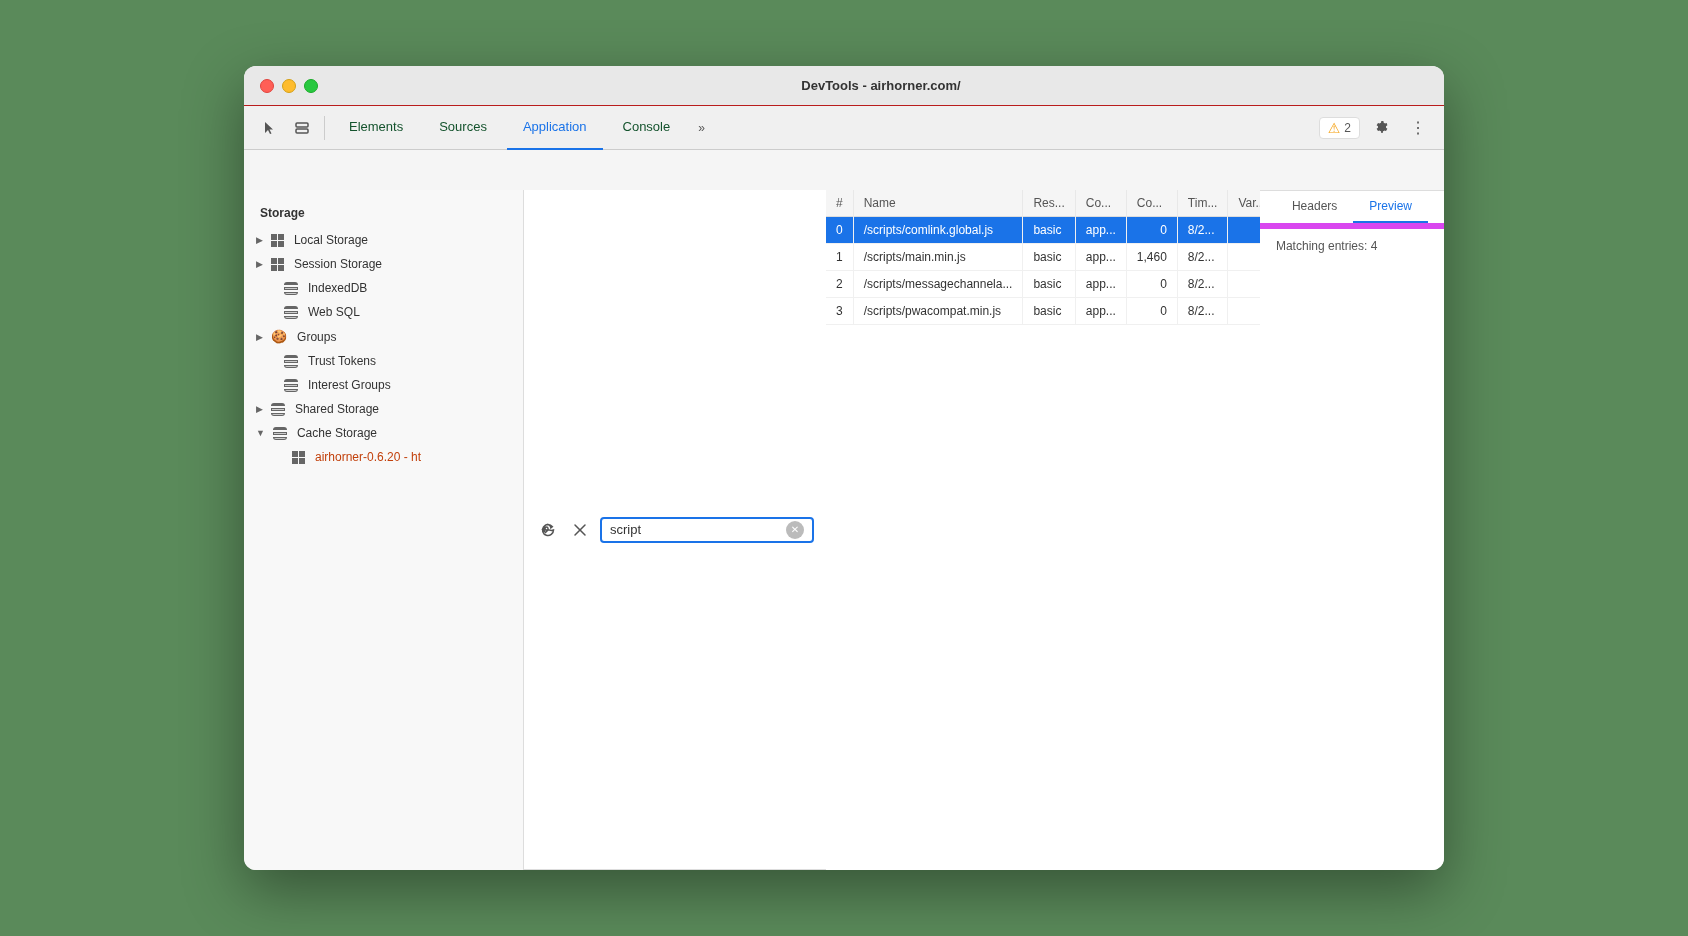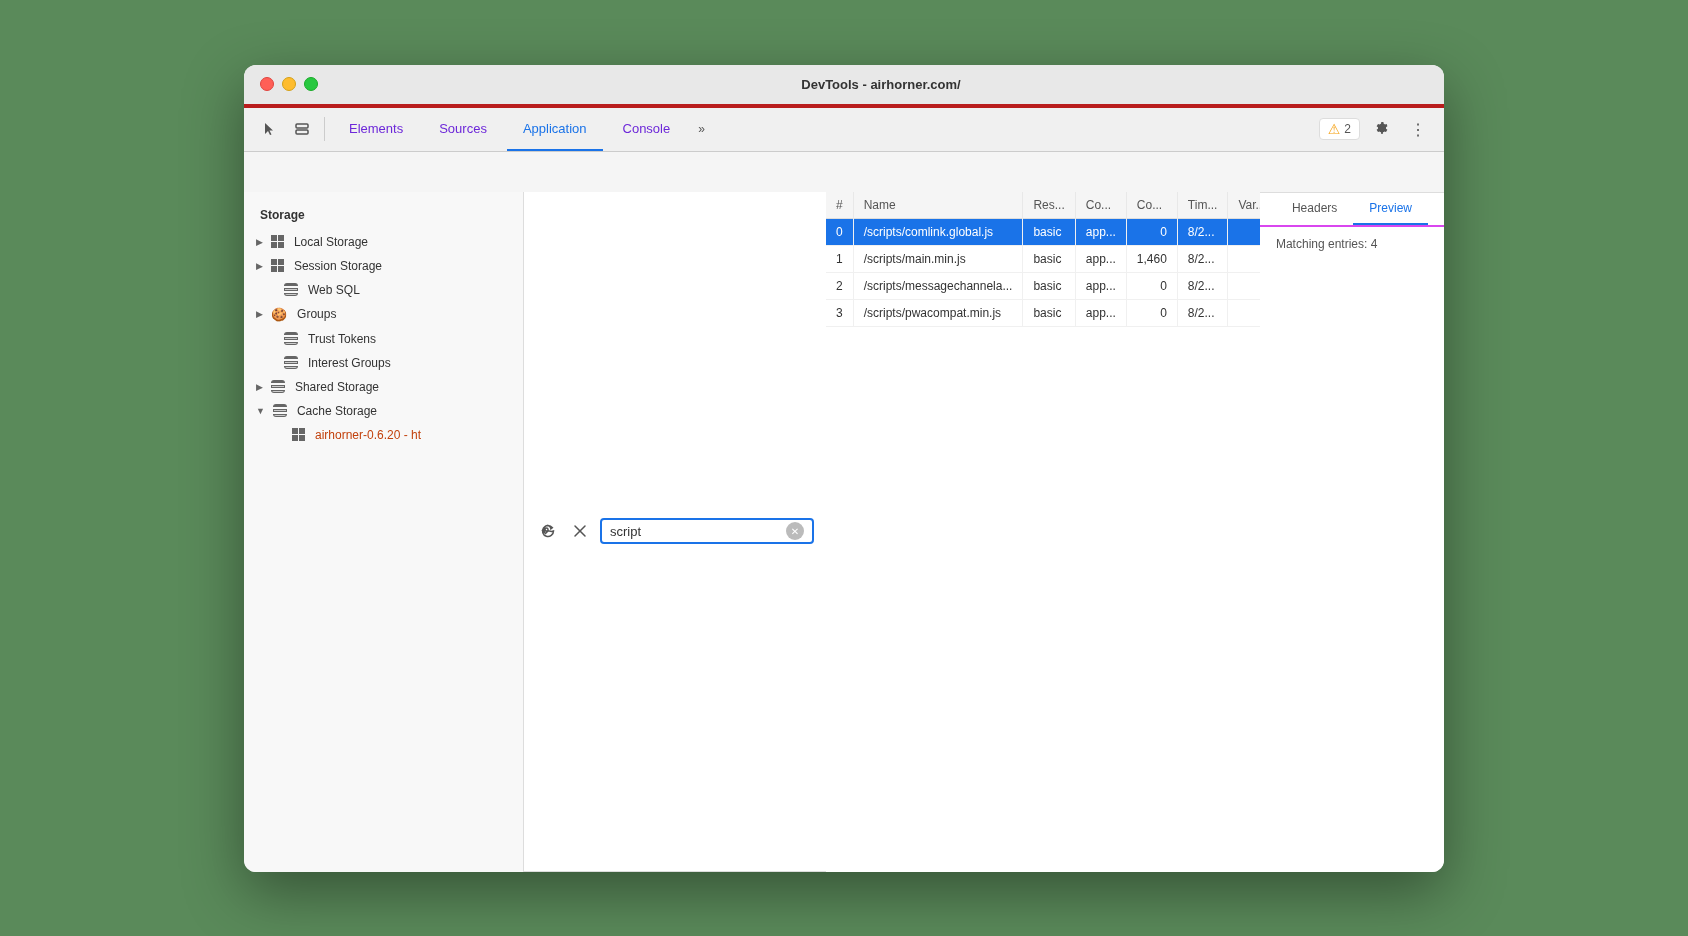"DevTools - airhorner.com/" .titlebar { border-bottom: 4px solid #b91c1c -> 1px solid #b91c1c }
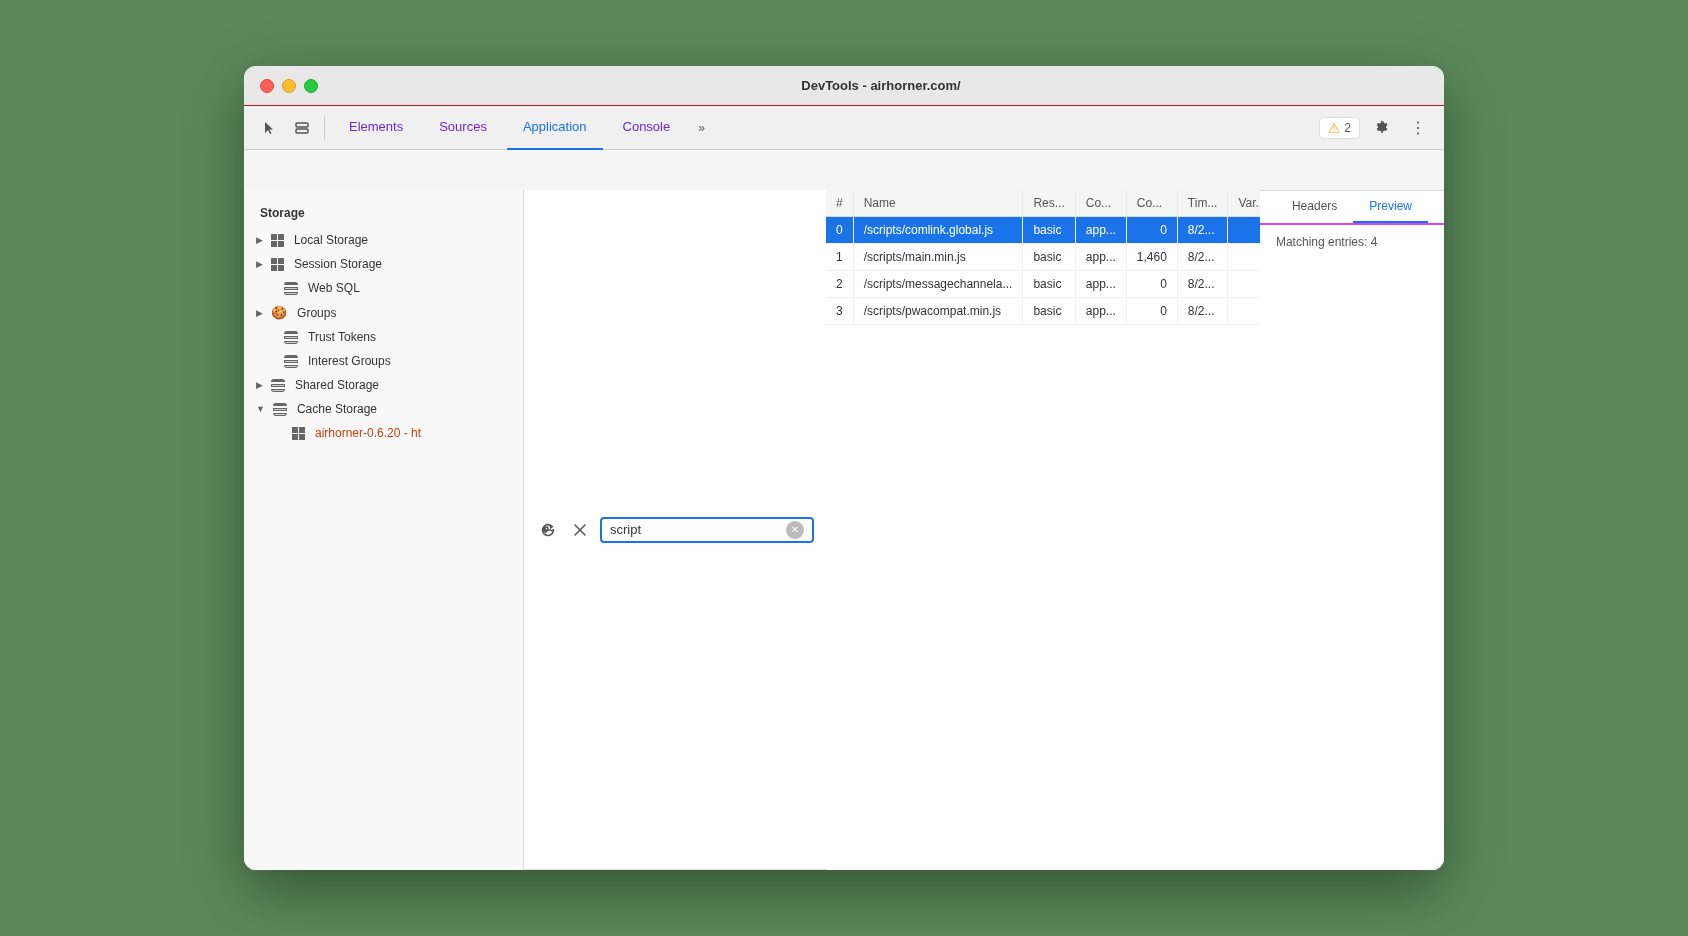"Elements" .toolbar-tab { color: #6d28d9 -> #14532d }
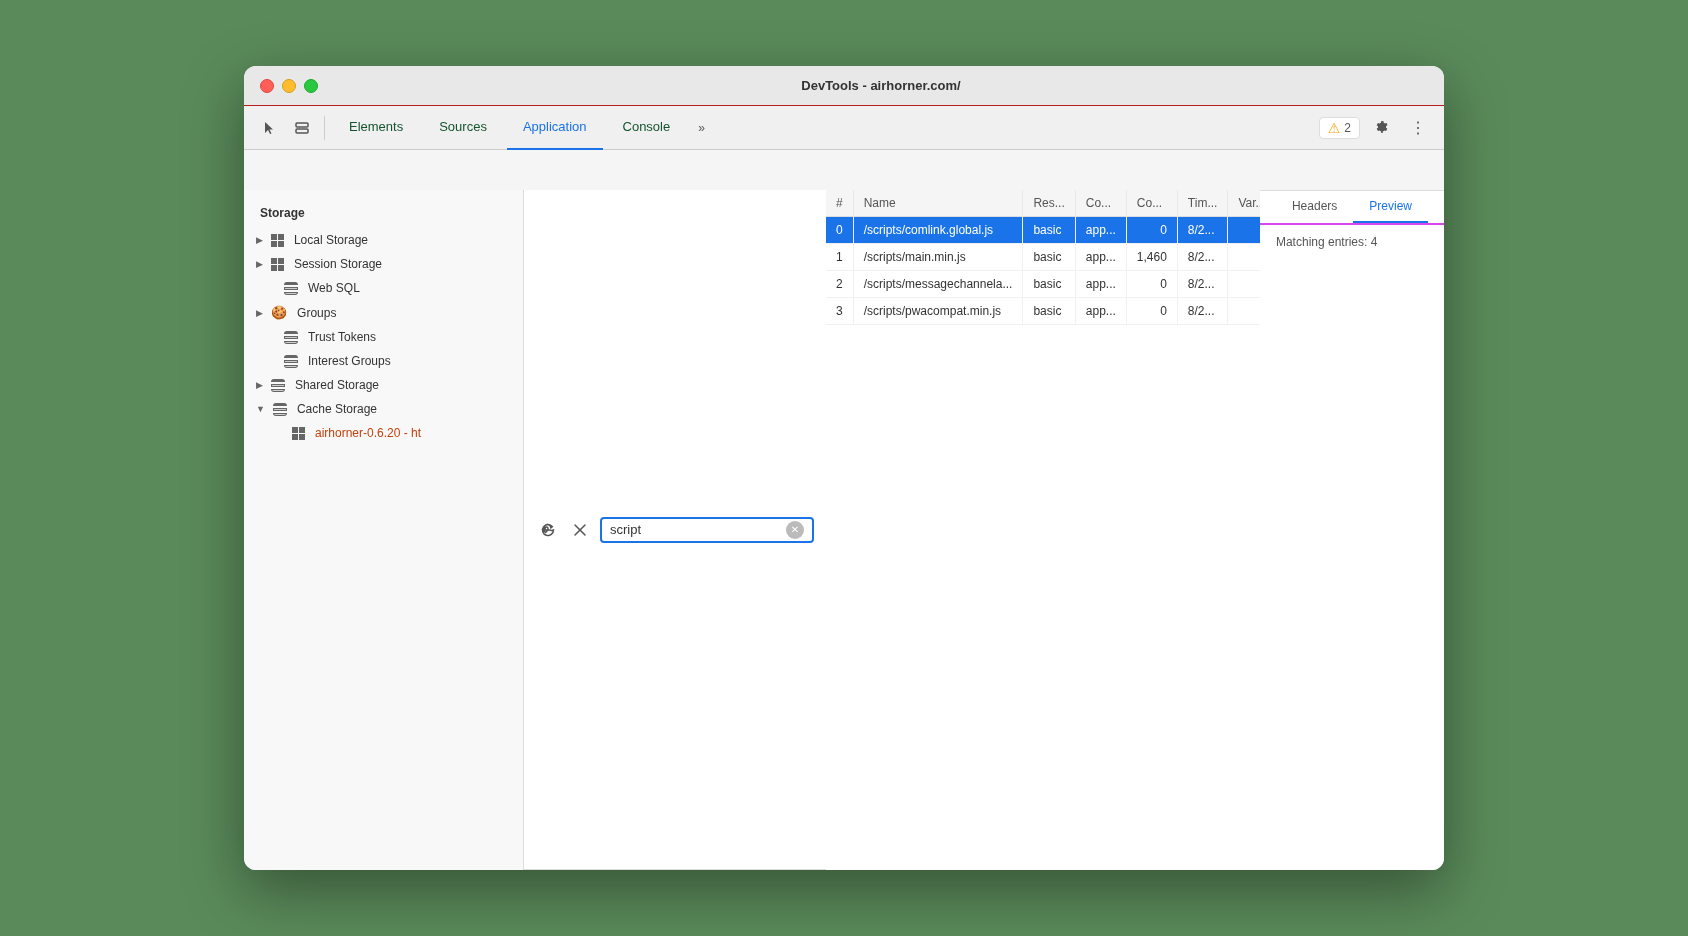"Headers" .bottom-tabs { border-bottom: 2px solid #d946ef -> 6px solid #d946ef }
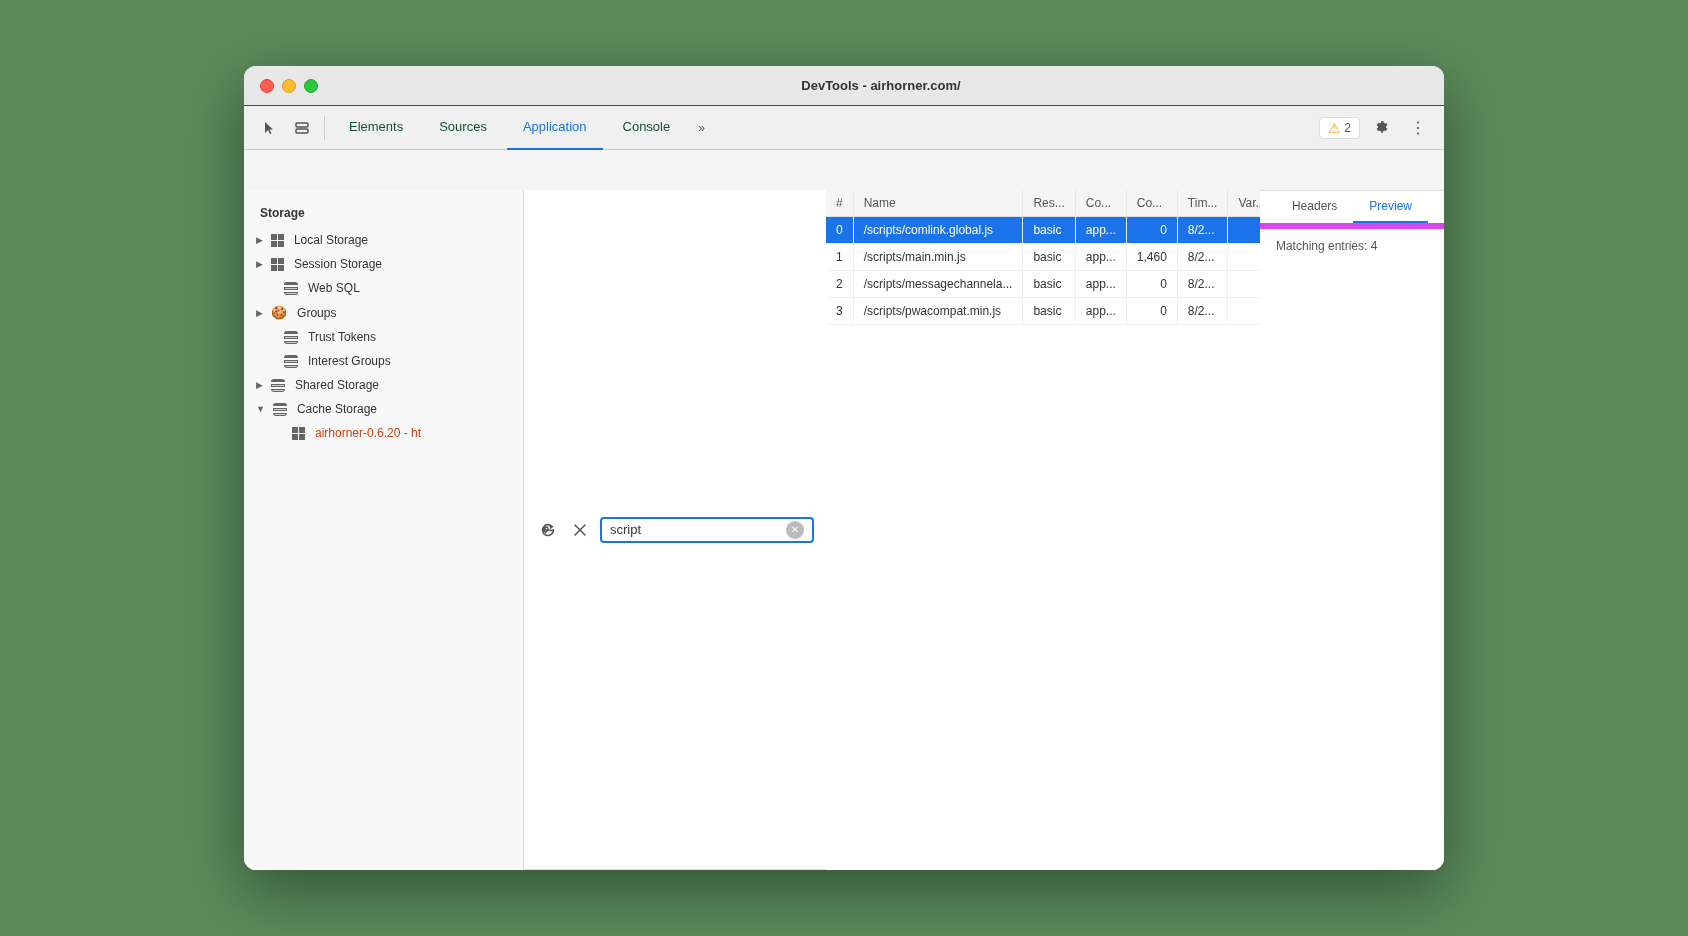"IndexedDB" div.sidebar-item { html: none -> <div> <span></span> <span> <span></span> <span></span> <span></span> </span> <span>IndexedDB</span> </div> }
